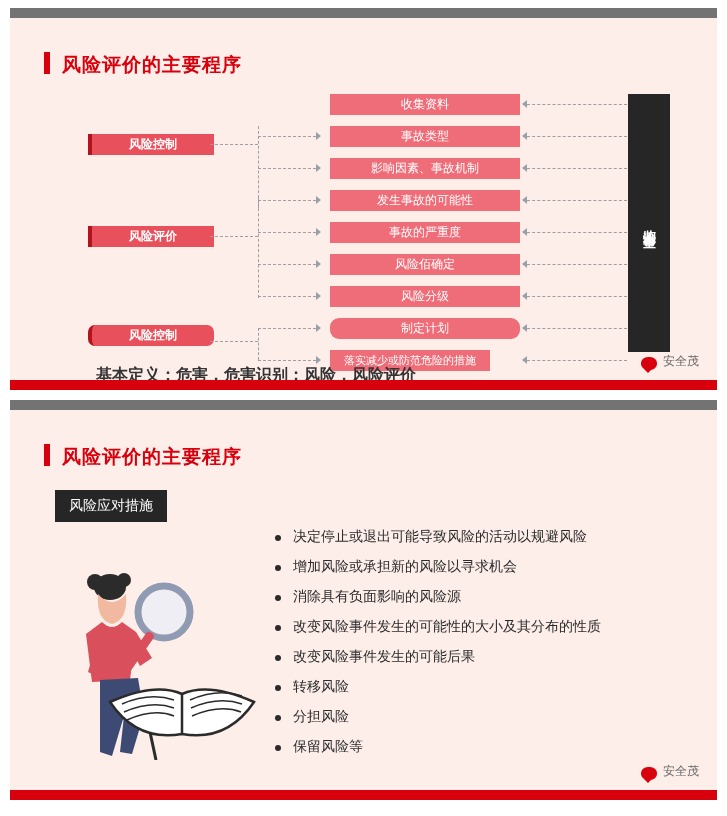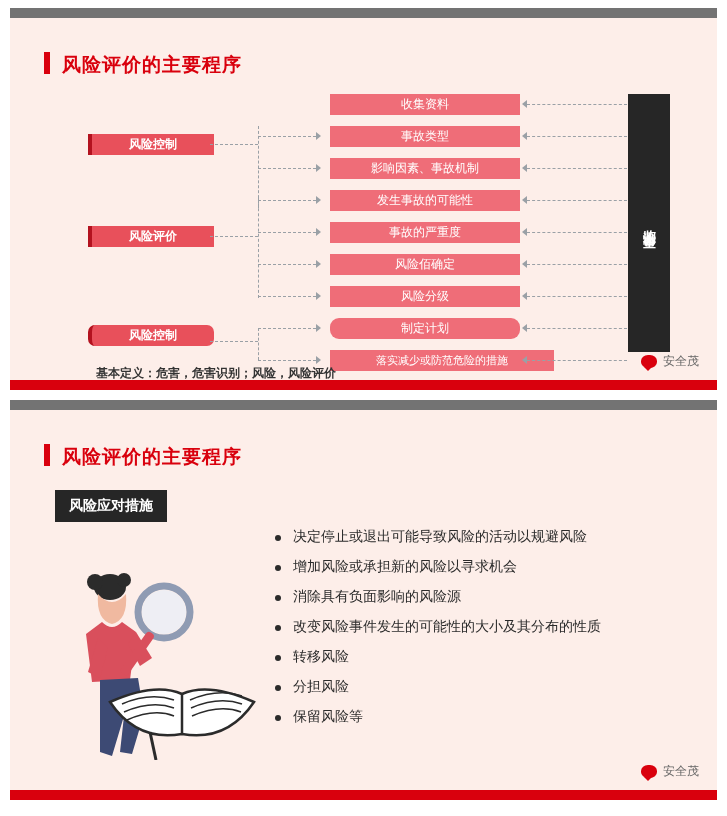"落实减少或防范危险的措施" .step.wide { width: 224px -> 160px }
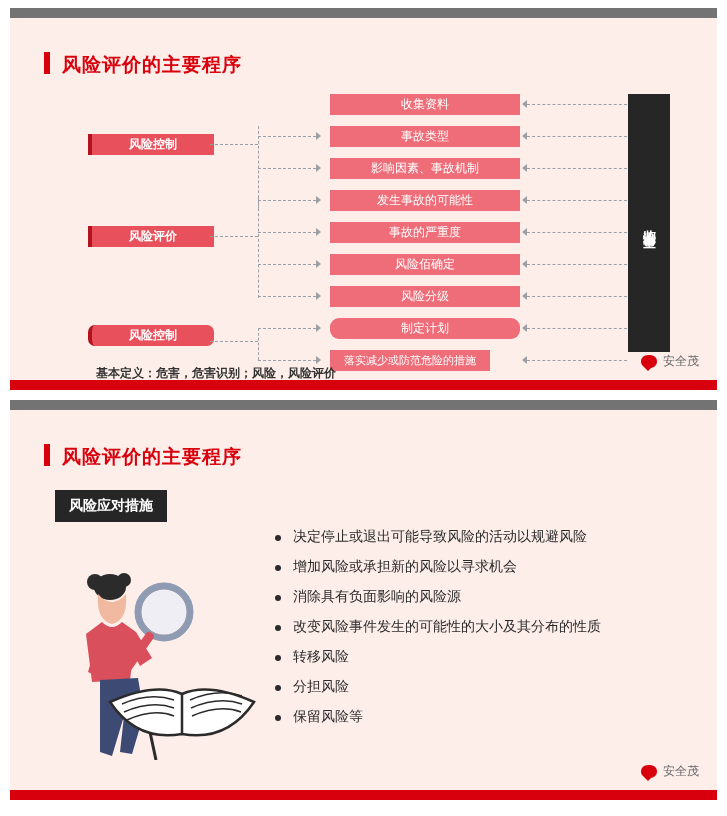"安全茂" .footer-brand { align-items: center -> flex-end }
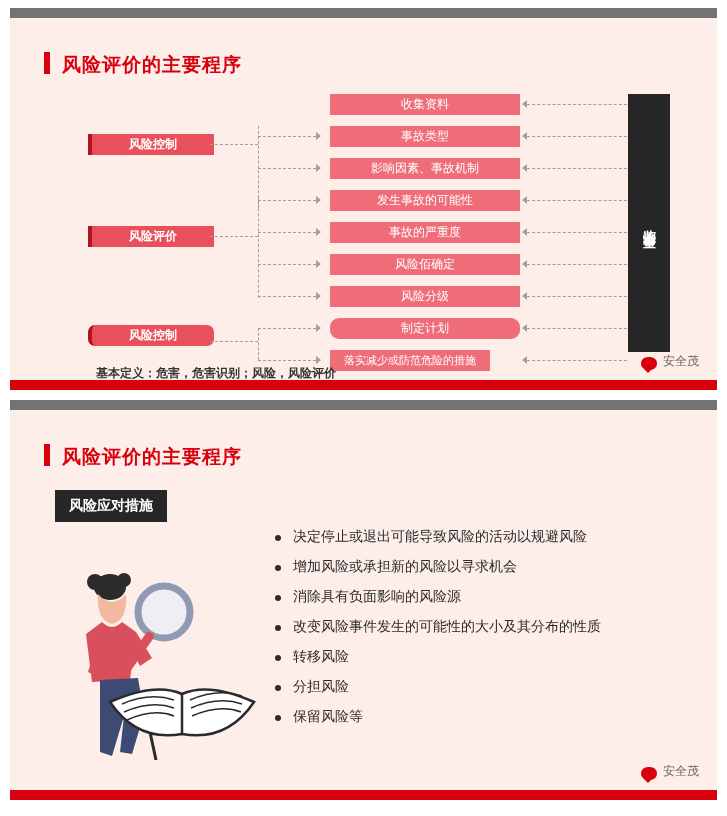"基本定义：危害，危害识别；风险，风险评价" .basic-def { font-size: 12px -> 16px }
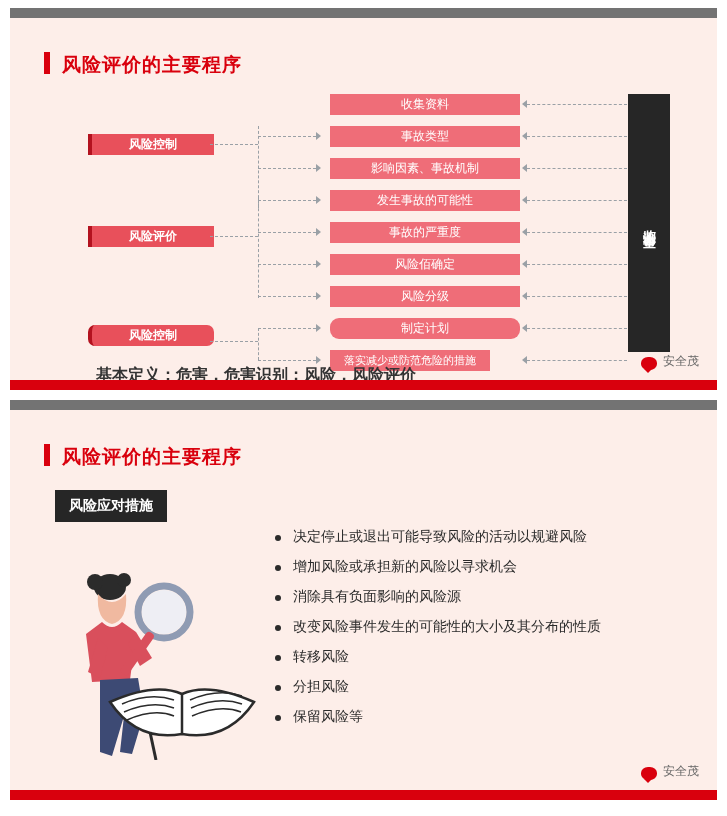"风险应对措施" .tag-black { font-weight: bold -> normal }
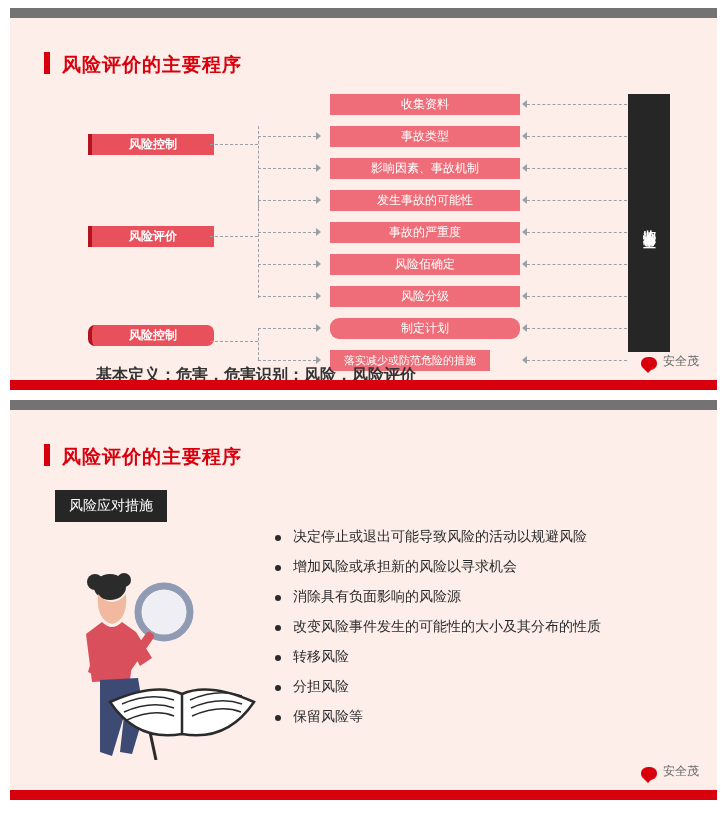"改变风险事件发生的可能后果" div.bullet { html: none -> <div> <span></span> <span>改变风险事件发生的可能后果</span> </div> }
